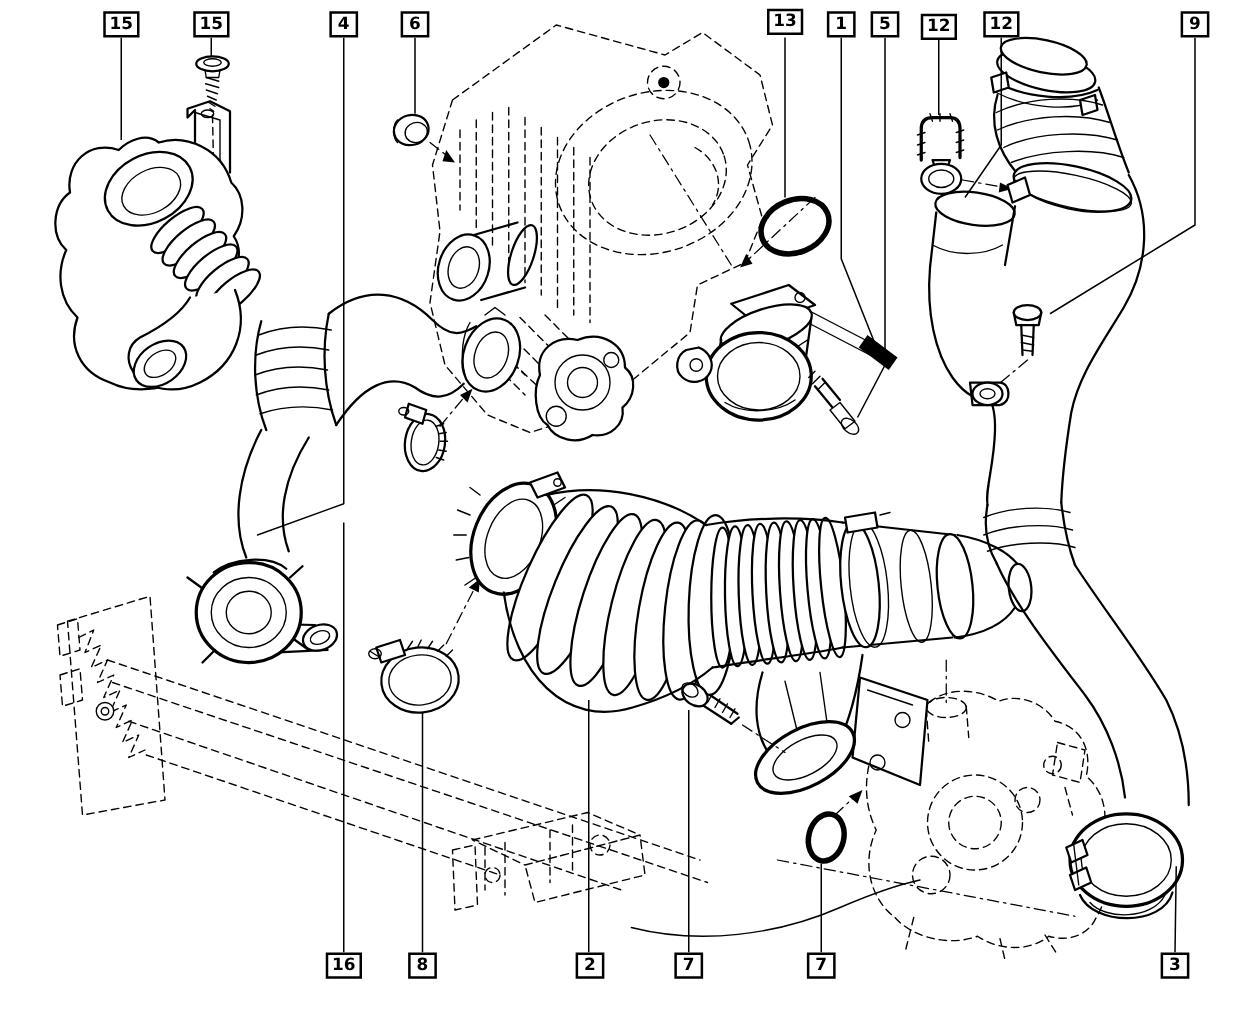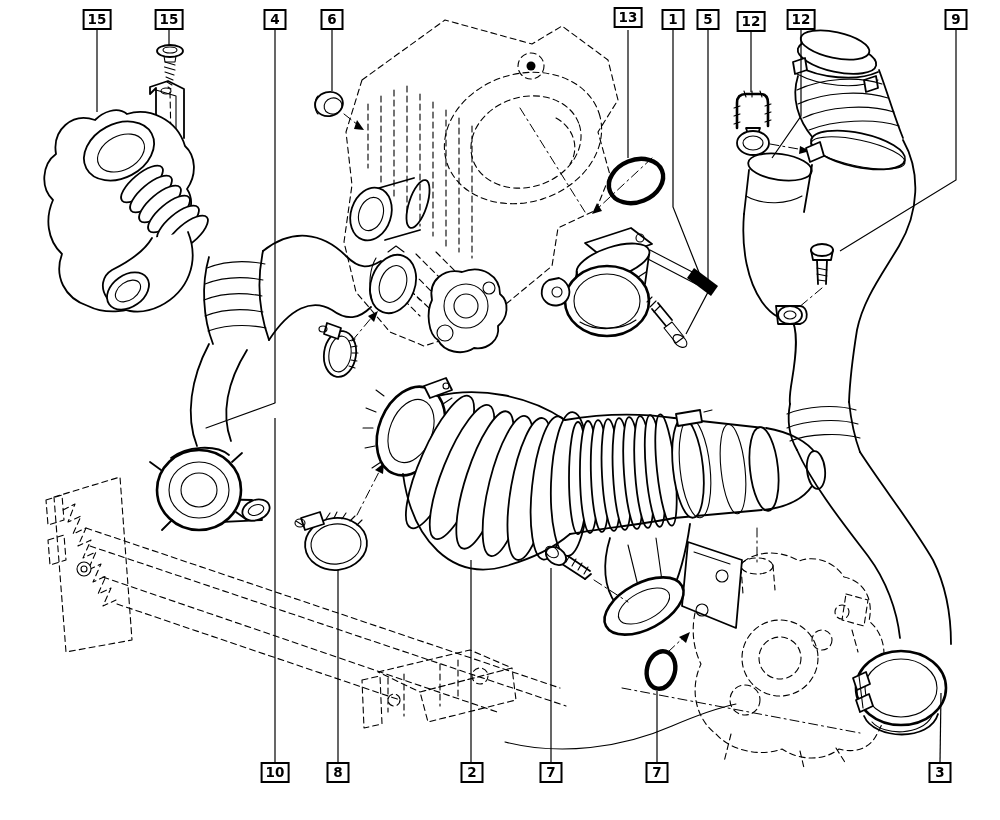"10" span { text: 10 -> 16 }
